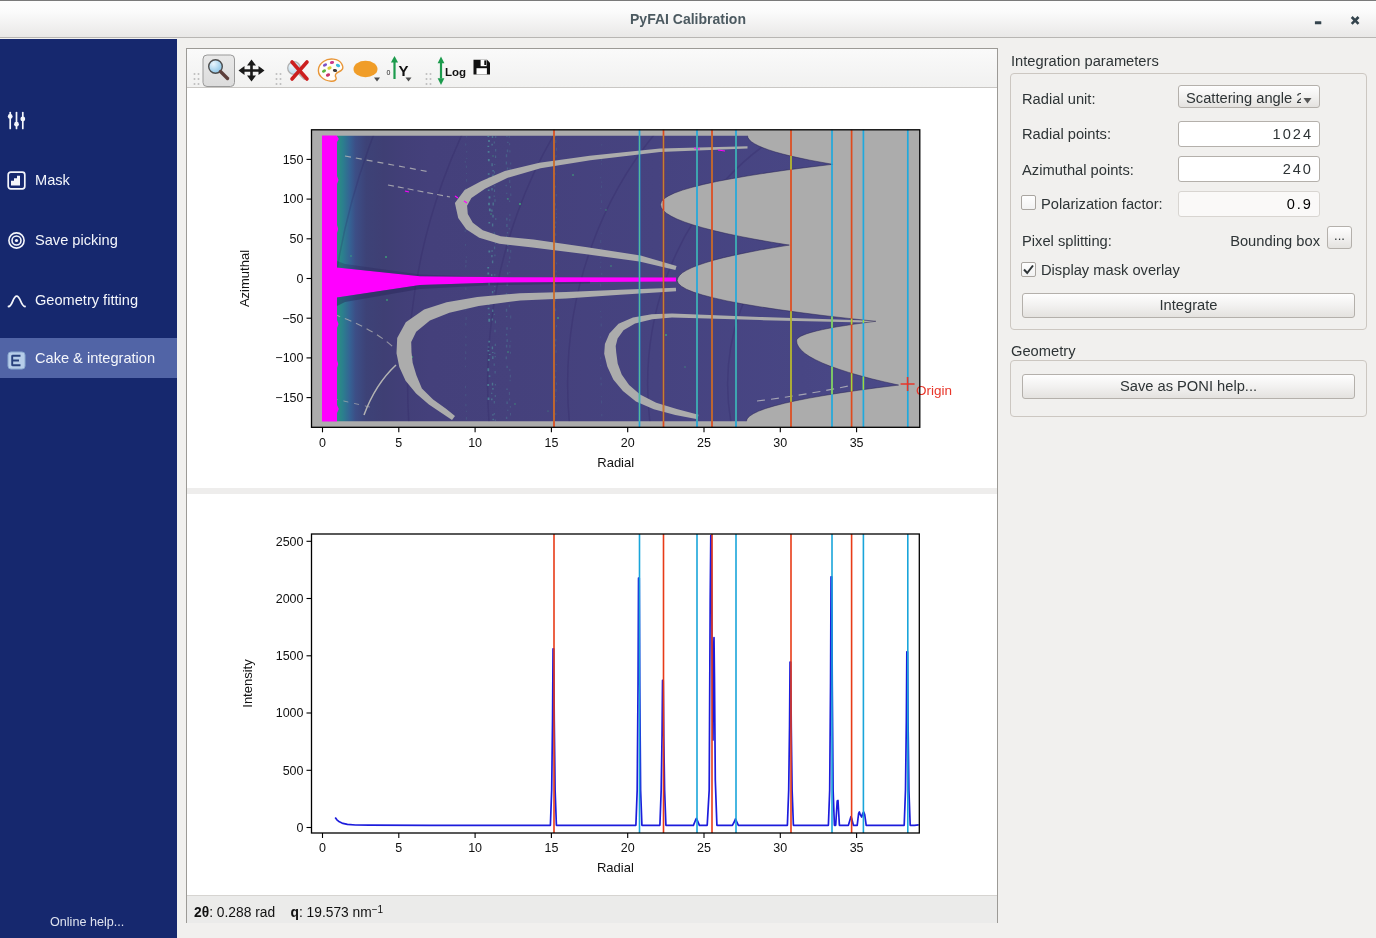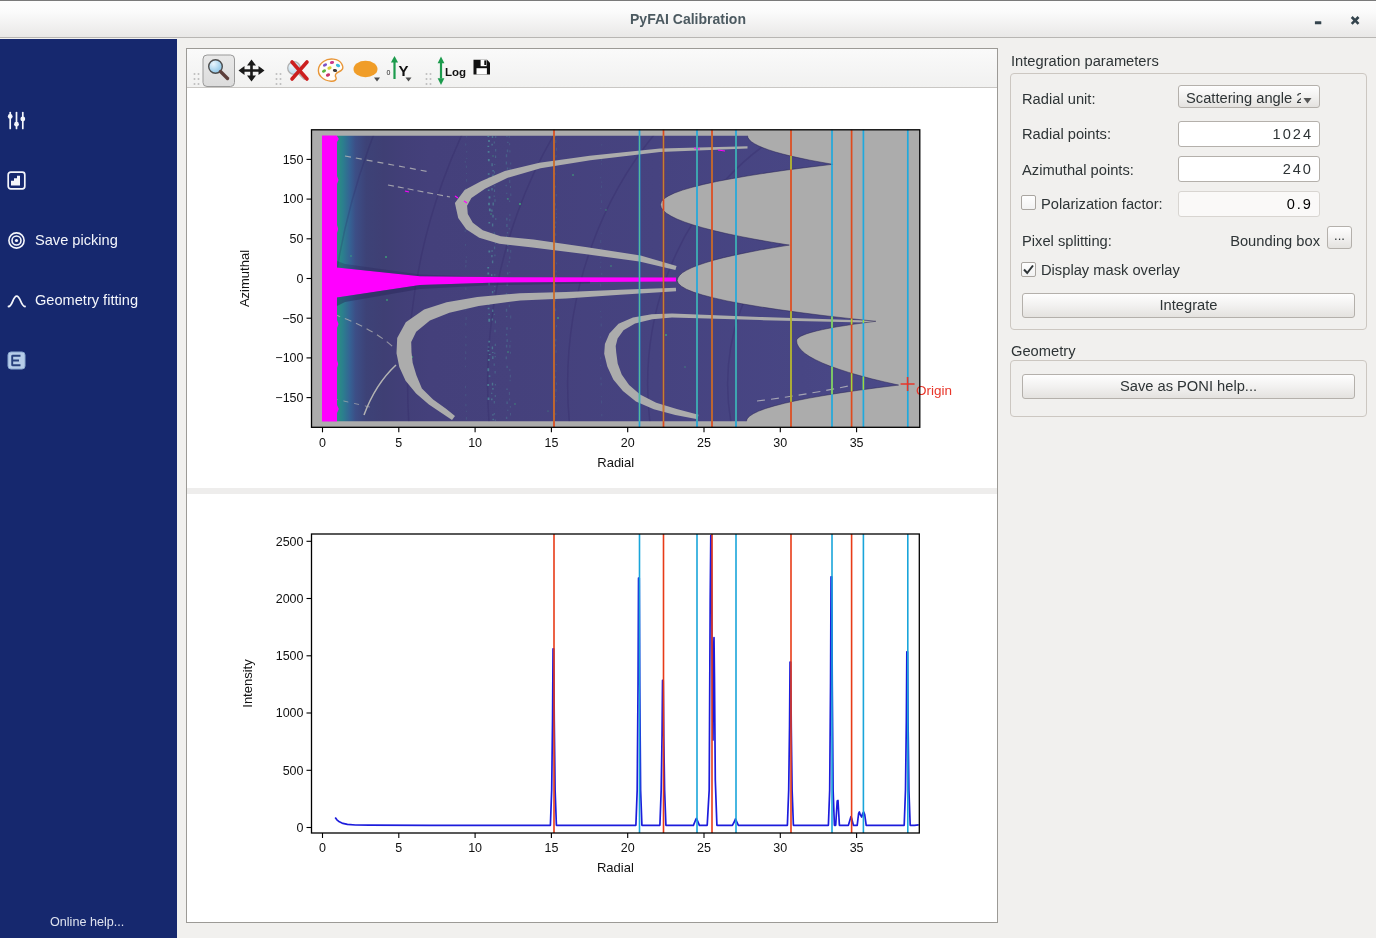"Mask" div.sbitem { html: none -> <div> <span>Mask</span> </div> }
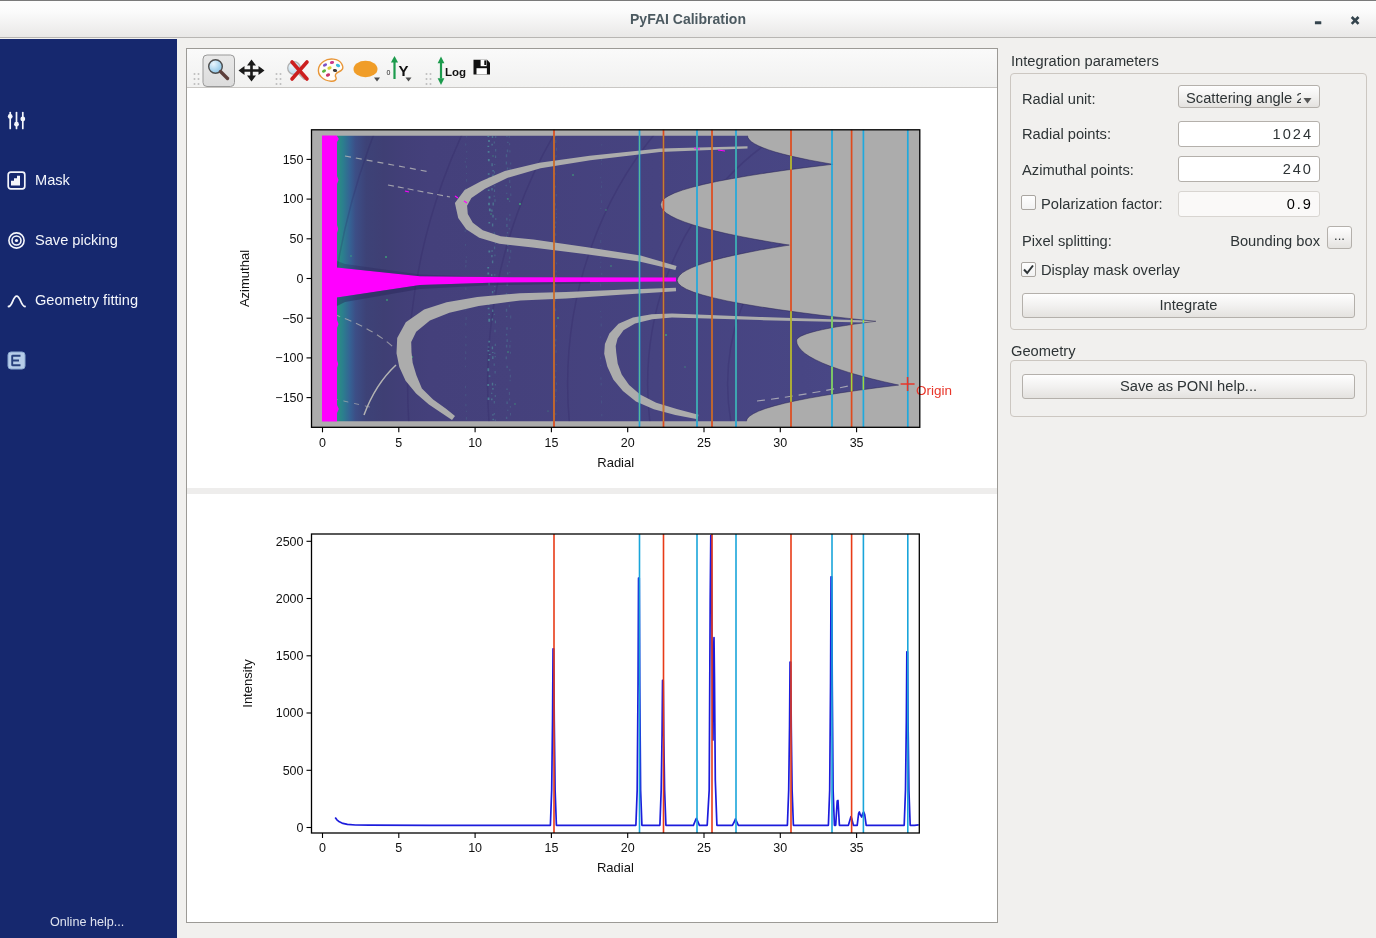"Cake & integration" div.sbitem { html: none -> <div> <span>Cake &amp; integration</span> </div> }
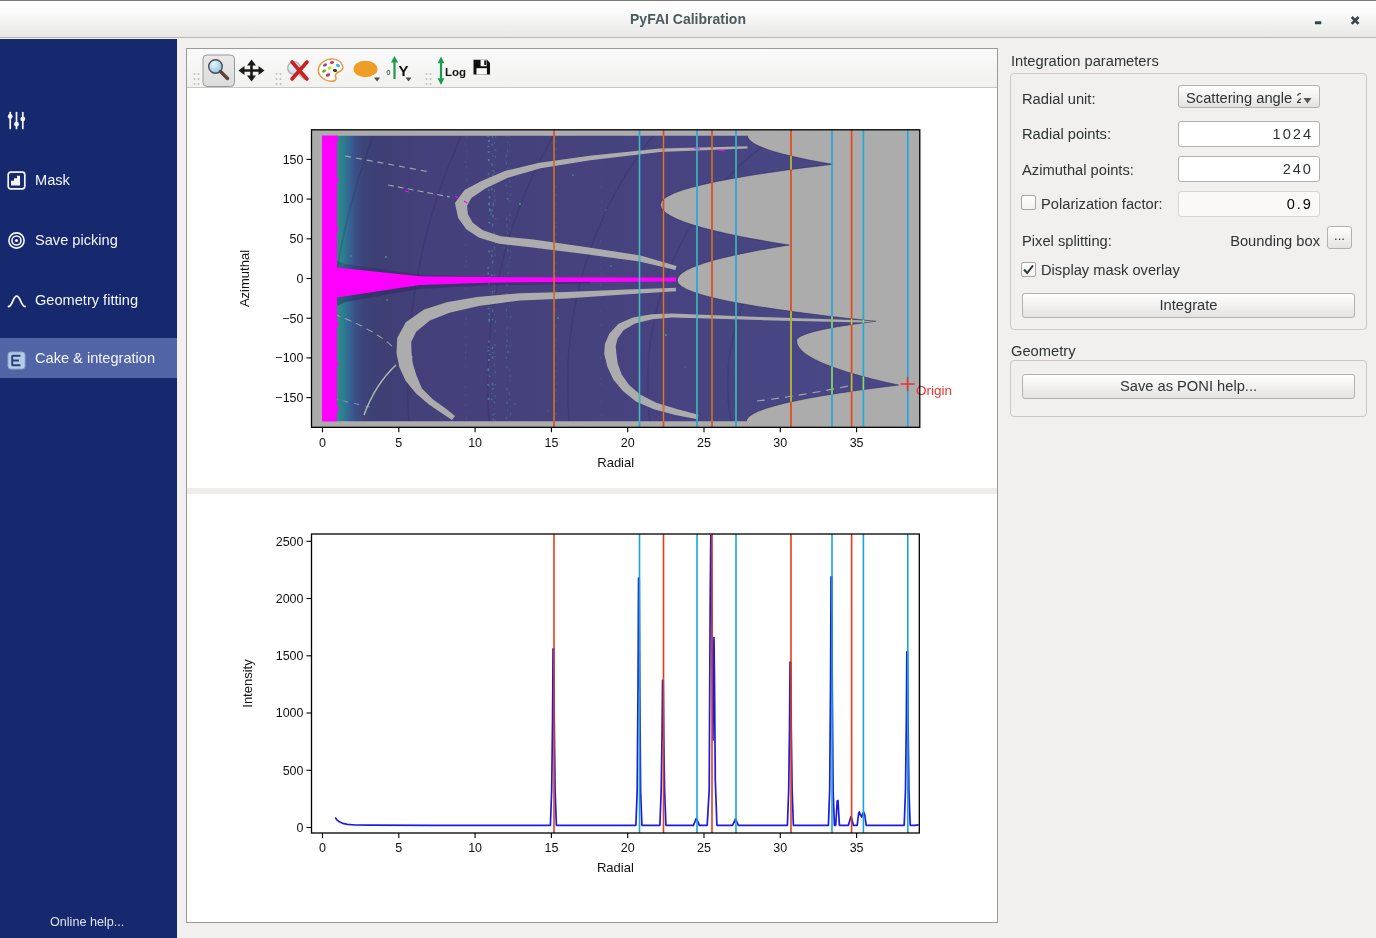"2θ: 0.288 rad q: 19.573" div.statusbar { html: none -> <div><b>2θ</b>: 0.288 rad&nbsp;&nbsp;&nbsp;&nbsp;<b>q</b>: 19.573 nm<span>−1</span></div> }
